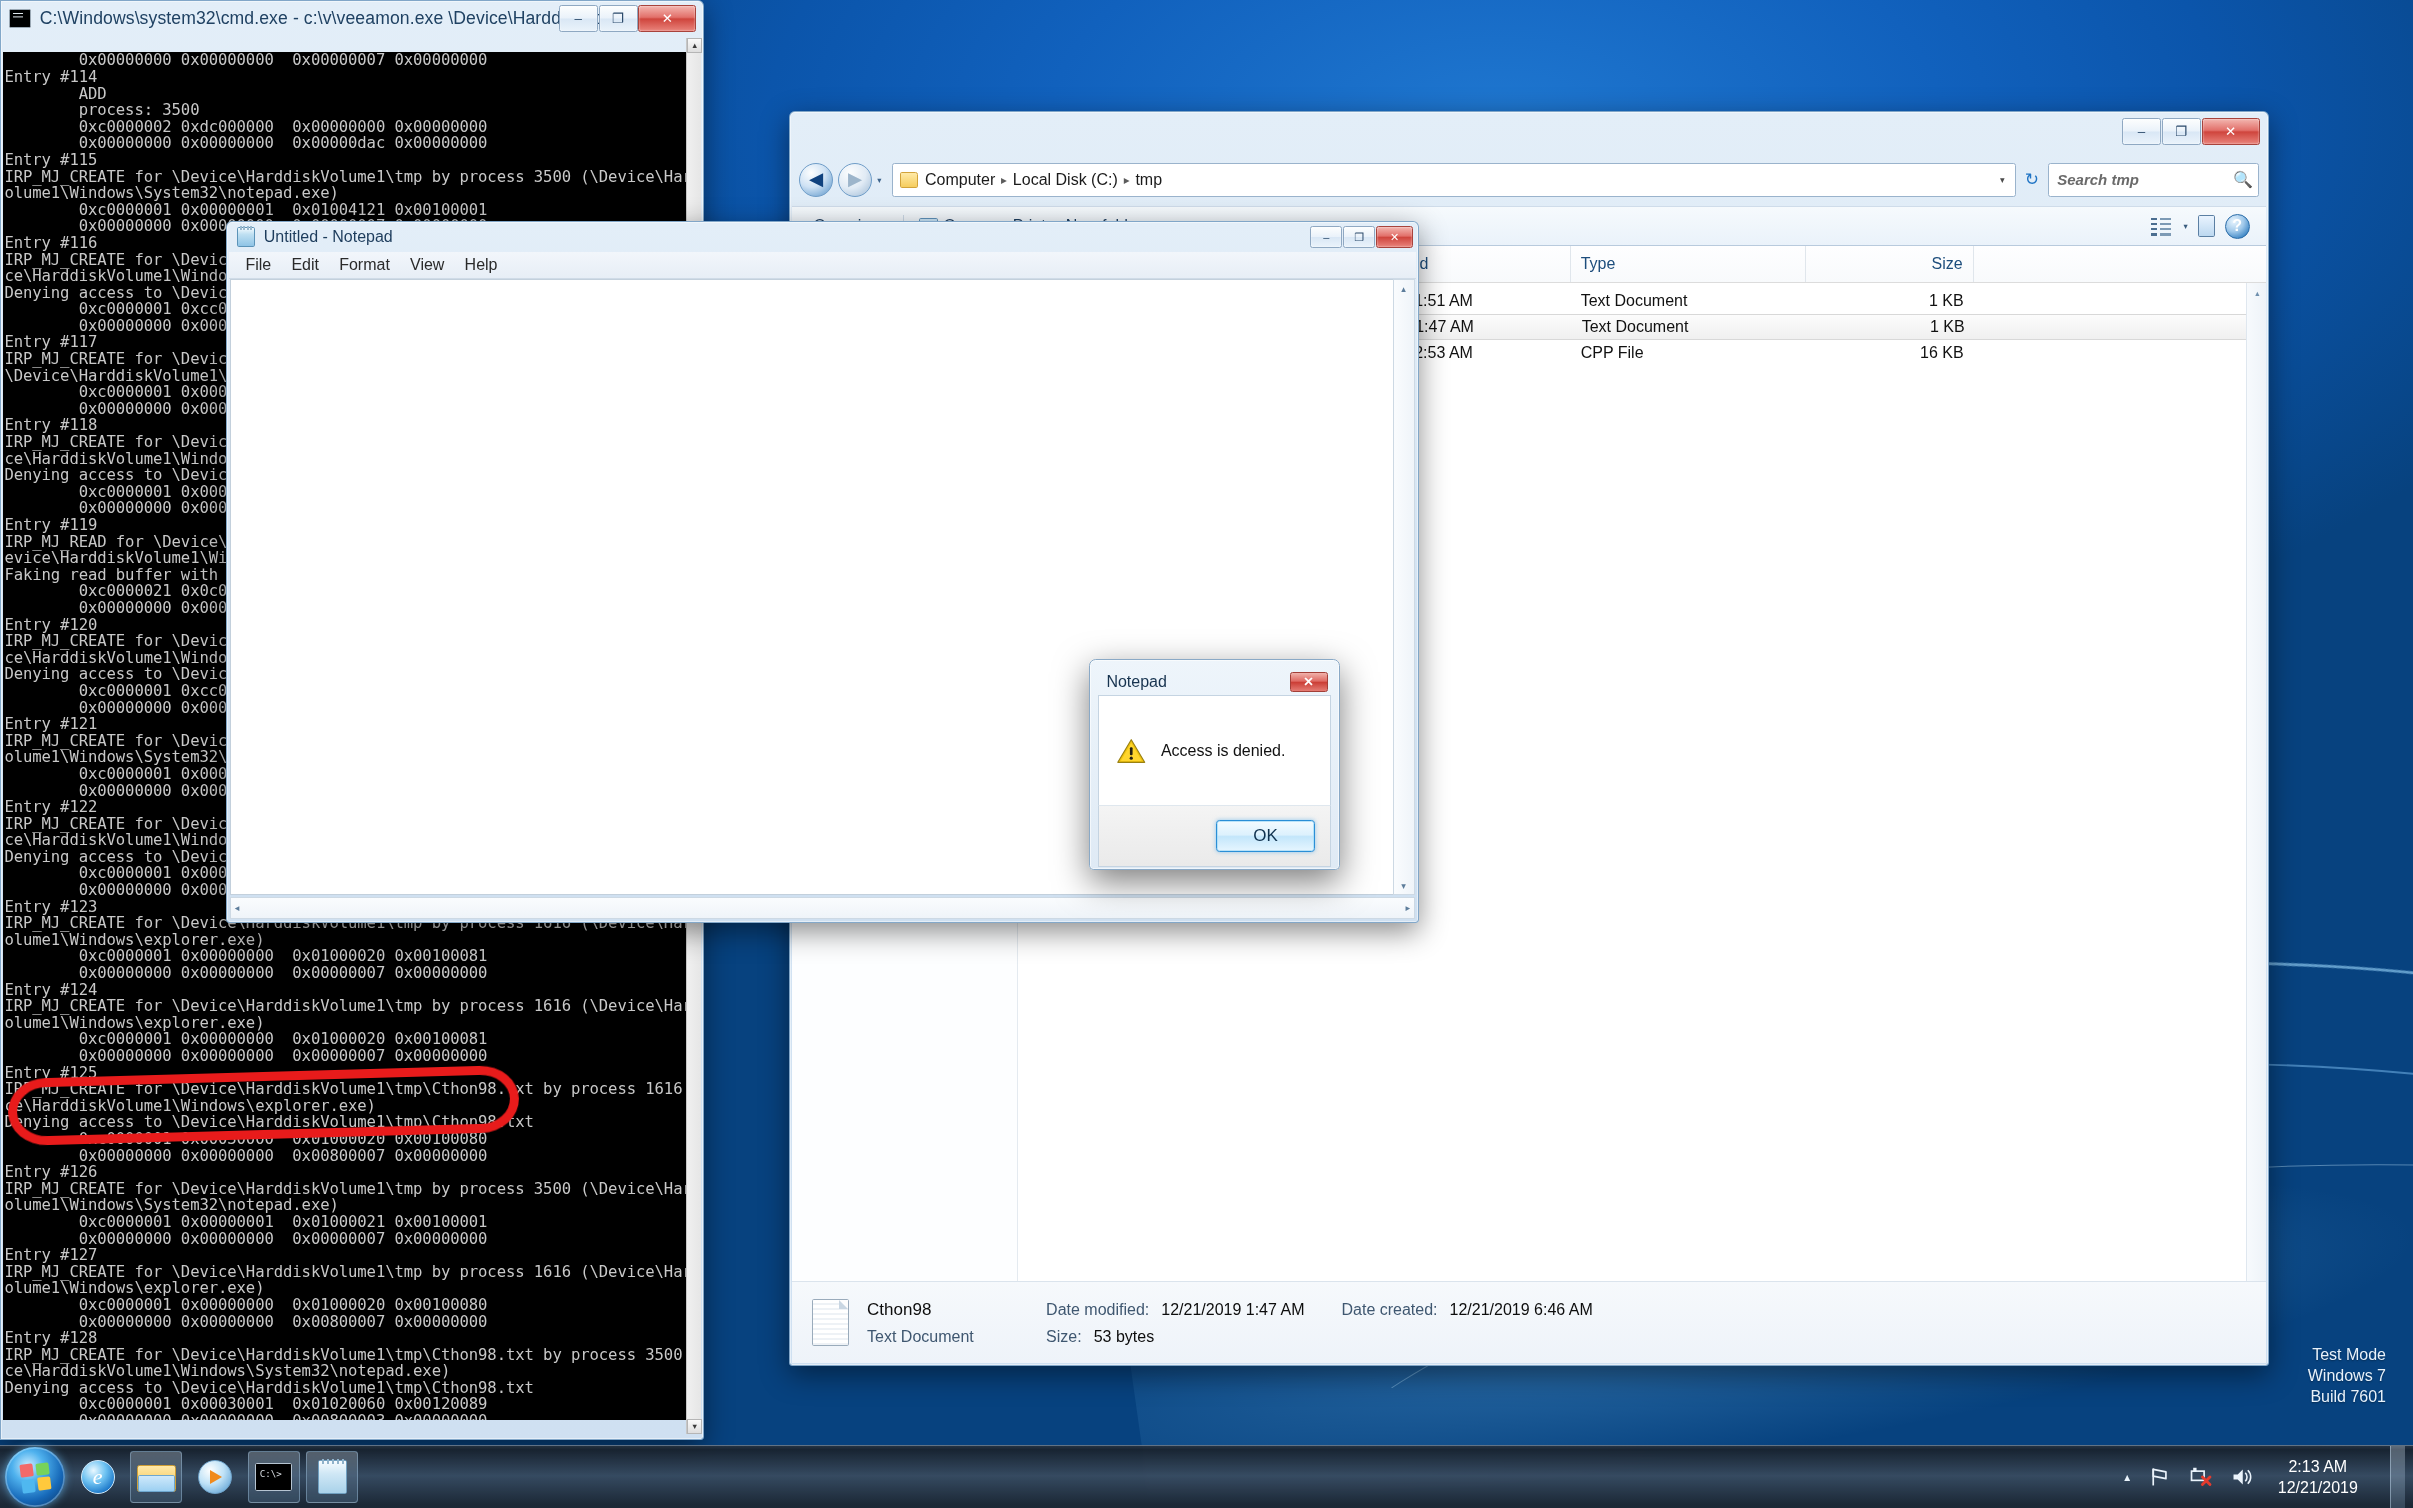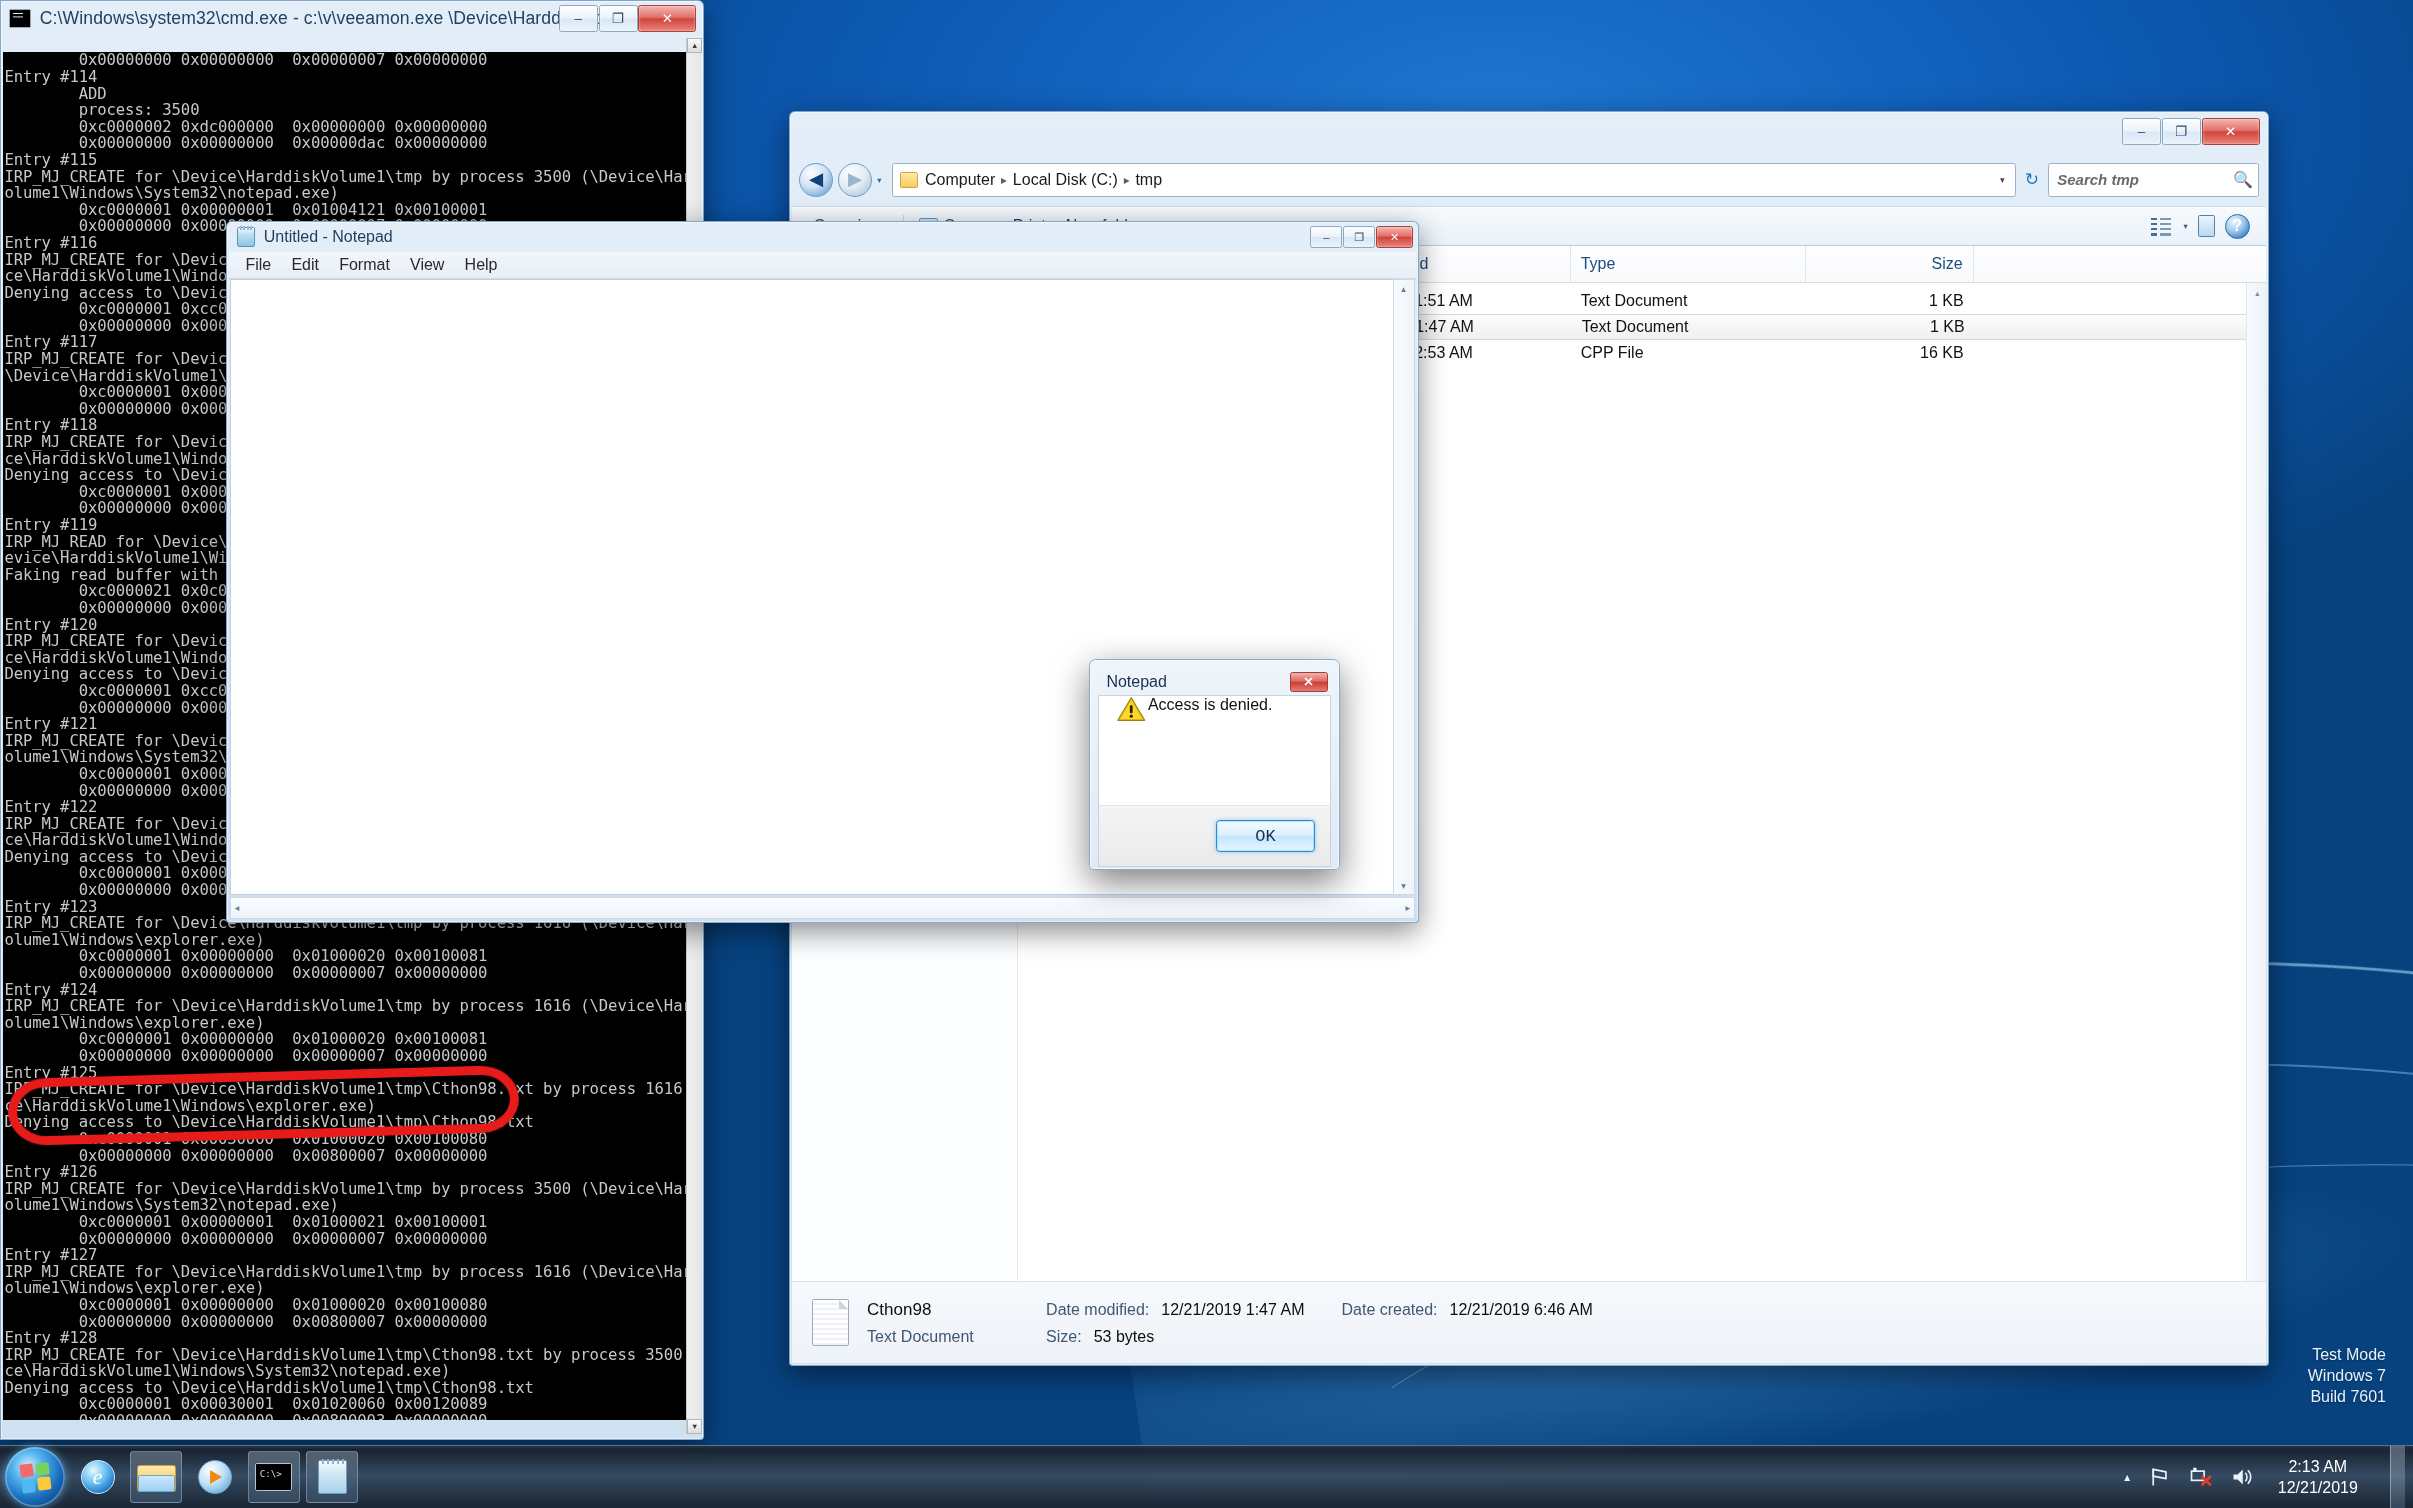"Access is denied." #dlgbody { align-items: flex-start -> center; gap: 2px -> 15px }
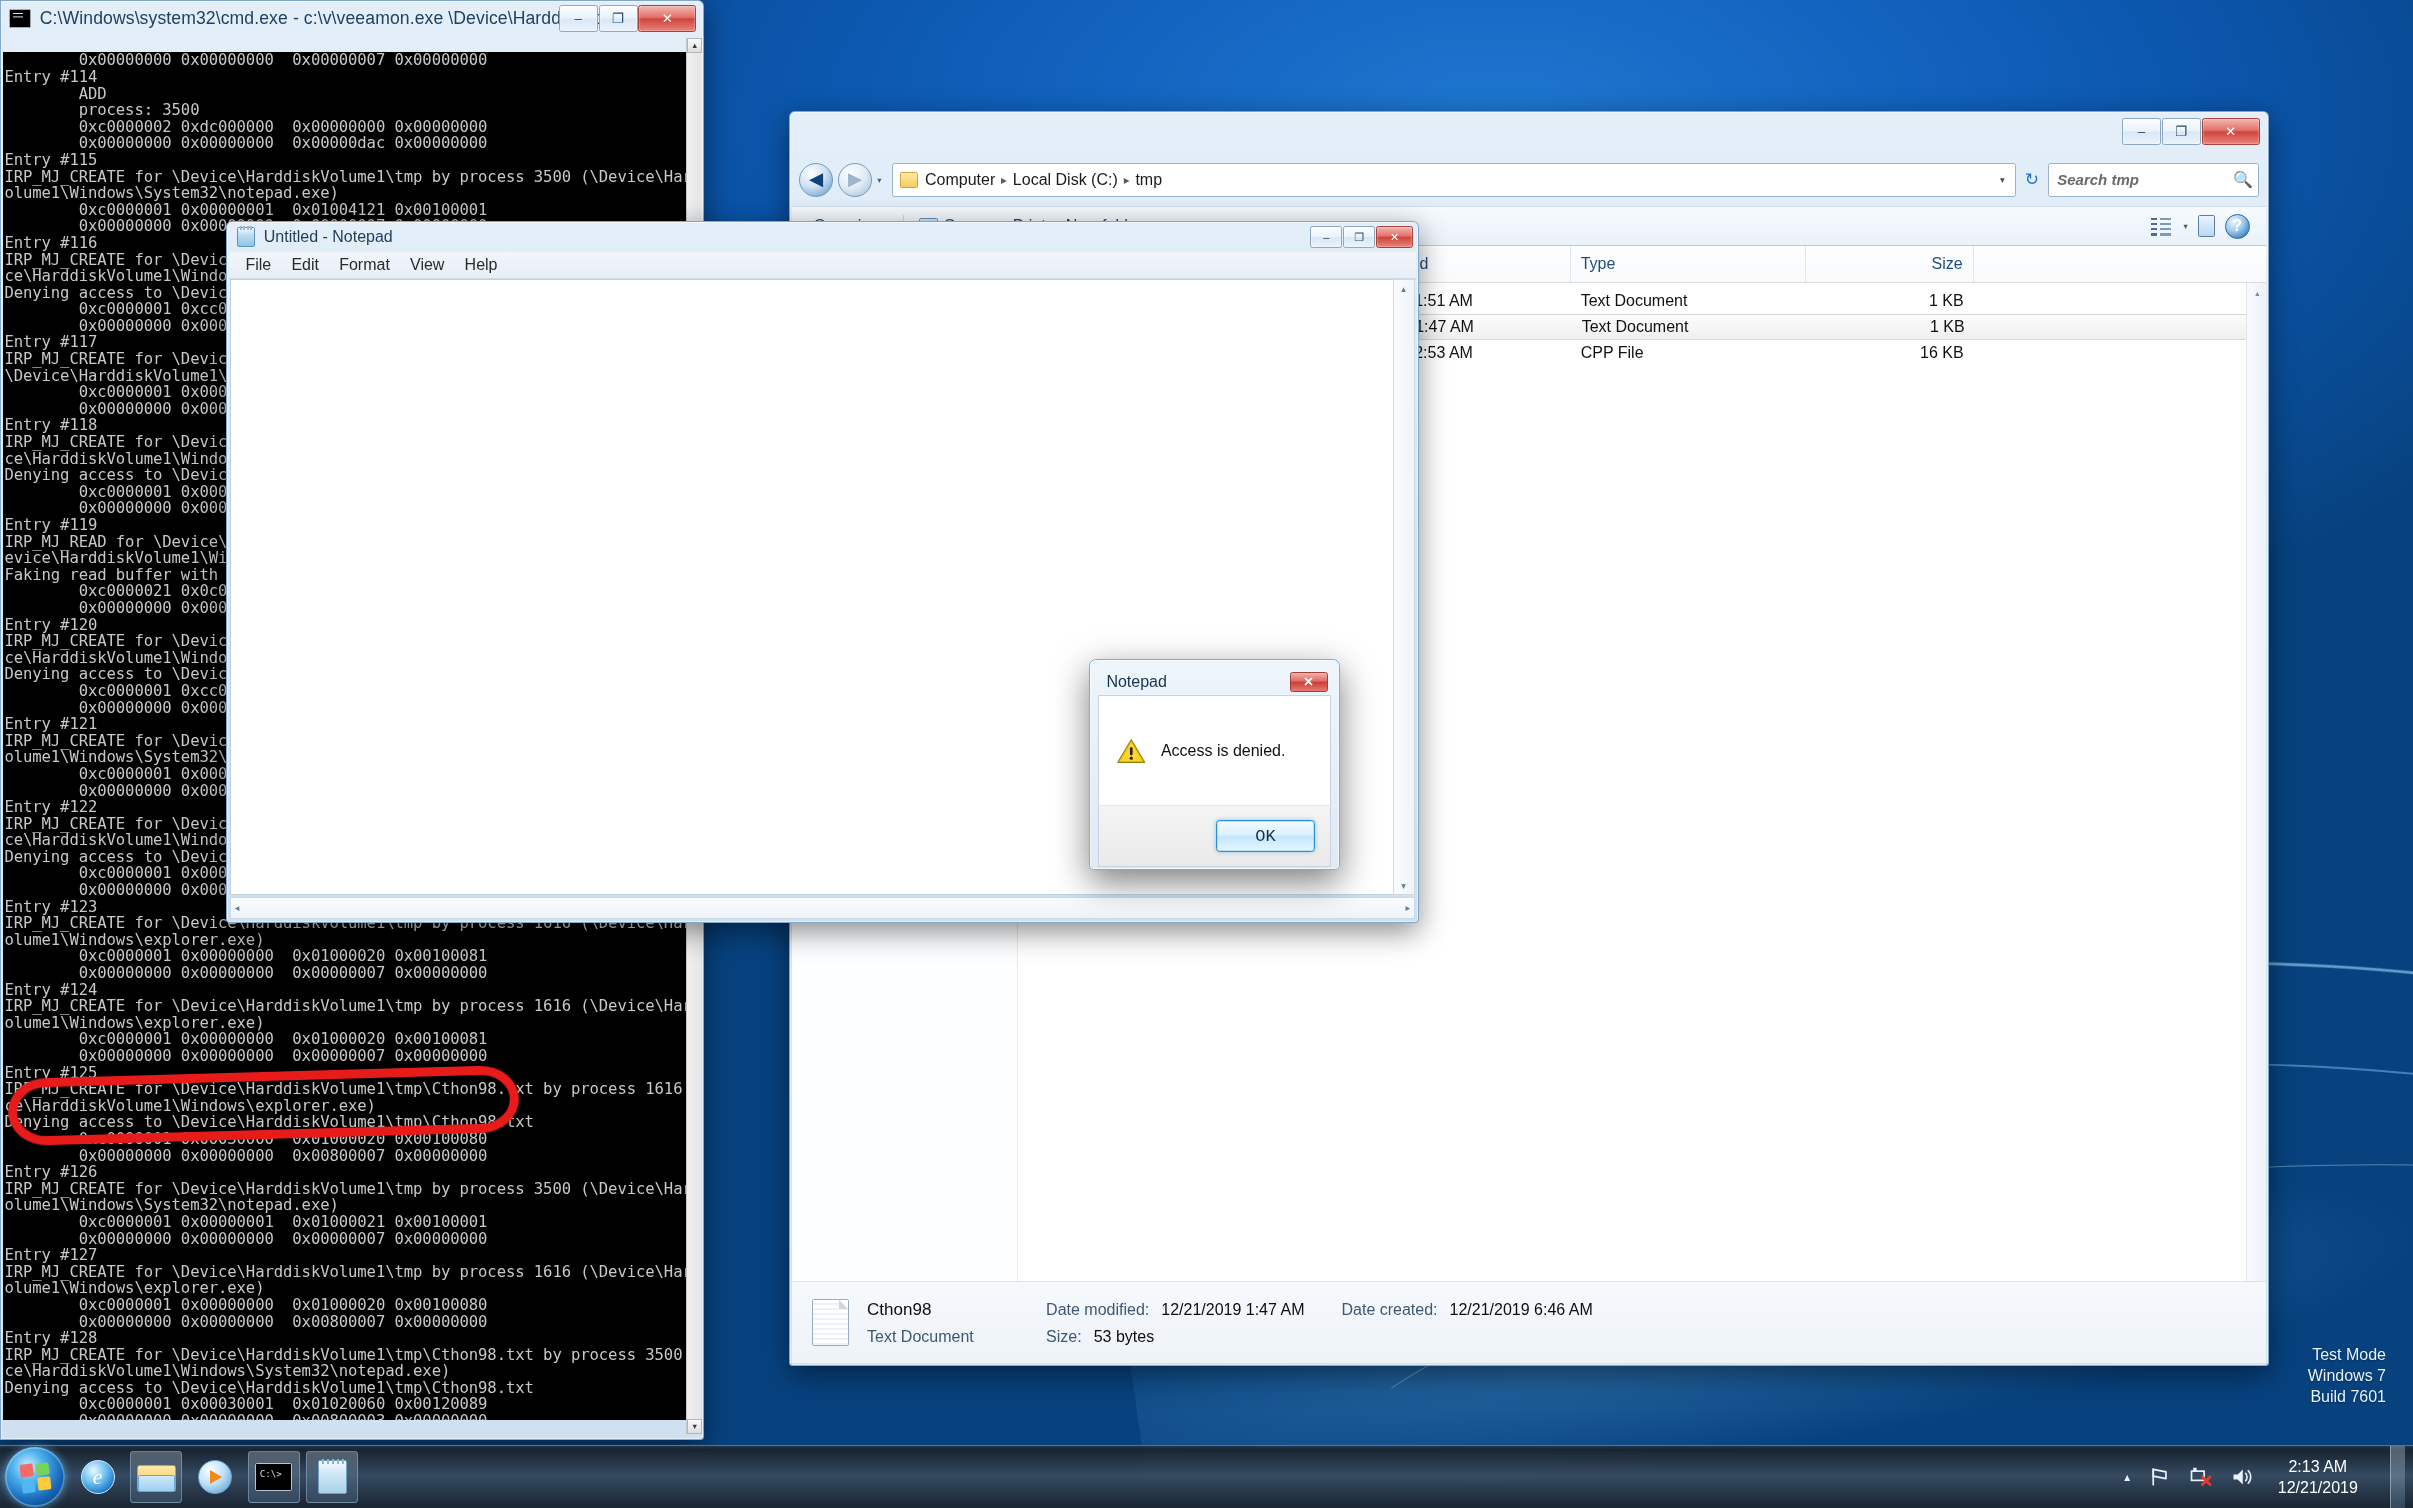"OK" #okbtn { font-family: Liberation Mono, monospace -> none }
